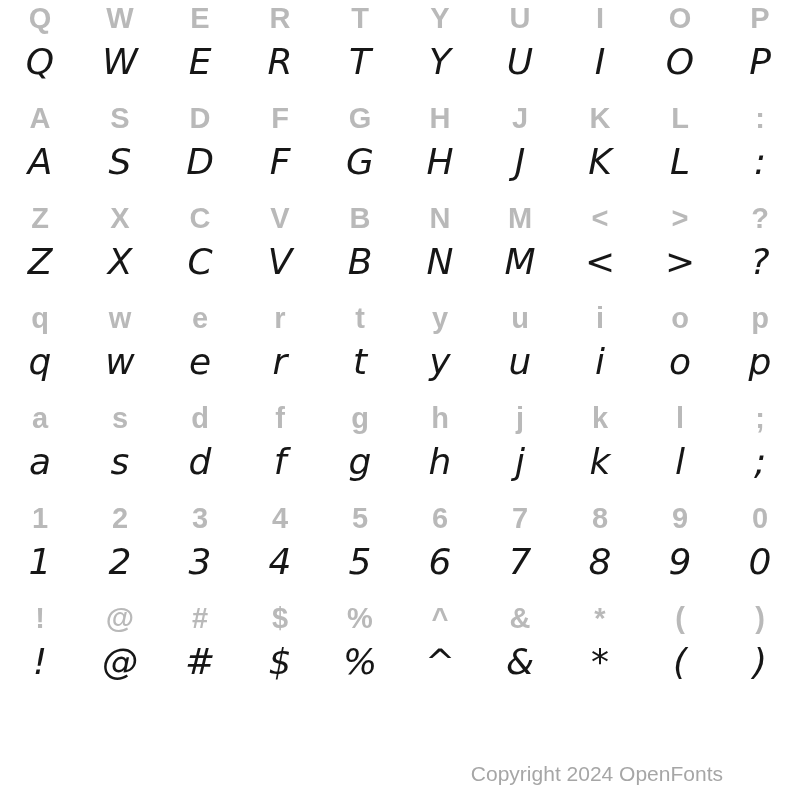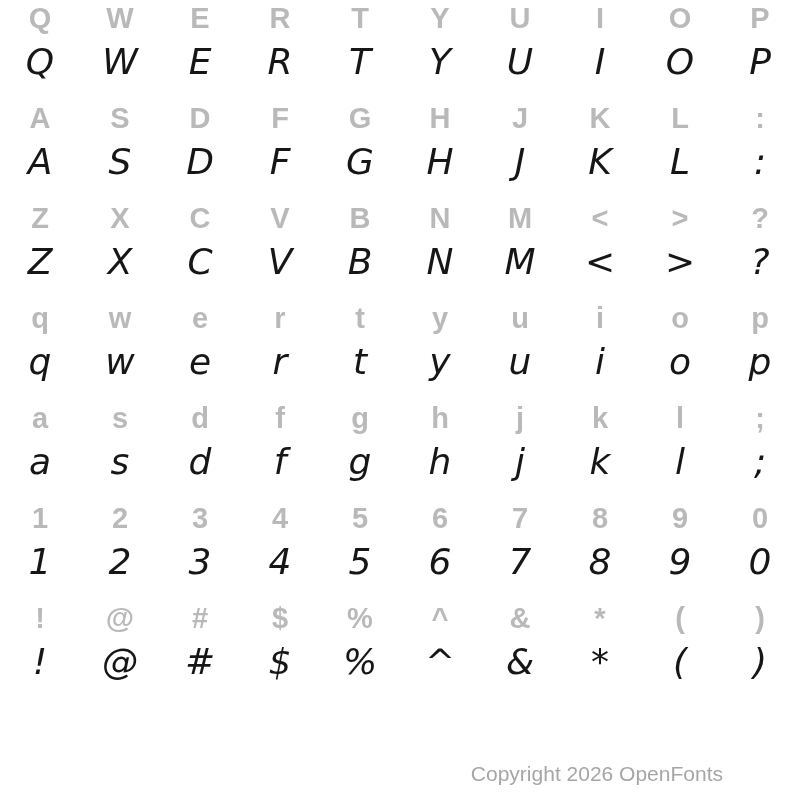"Copyright 2026 OpenFonts" div.copyright { text: 2026 -> 2024 }
